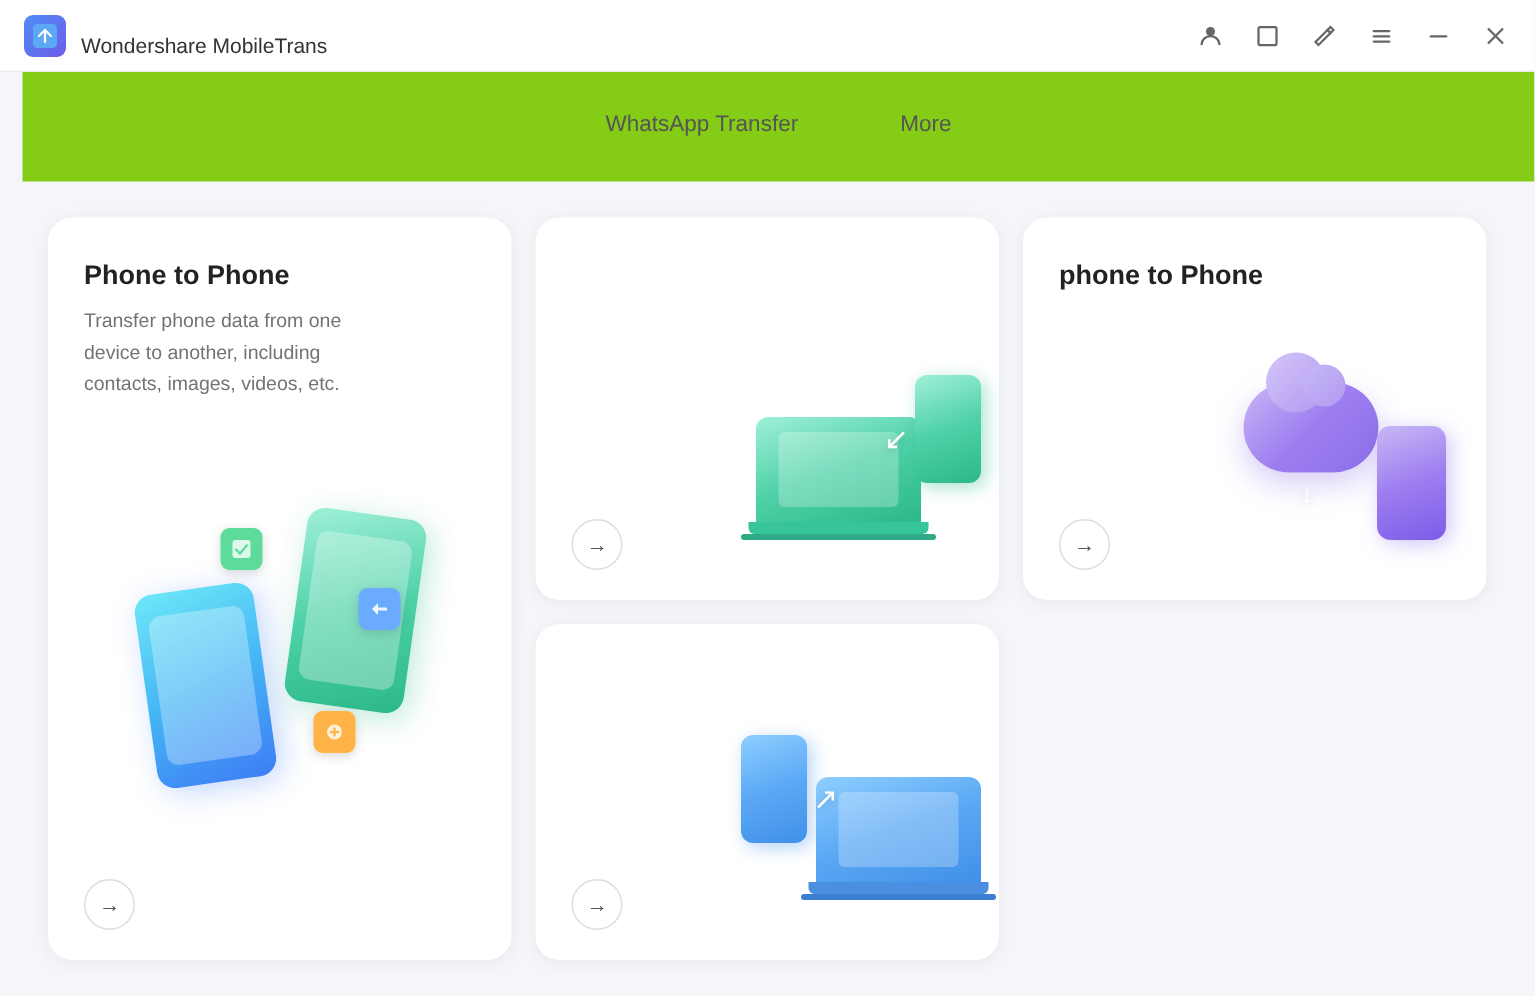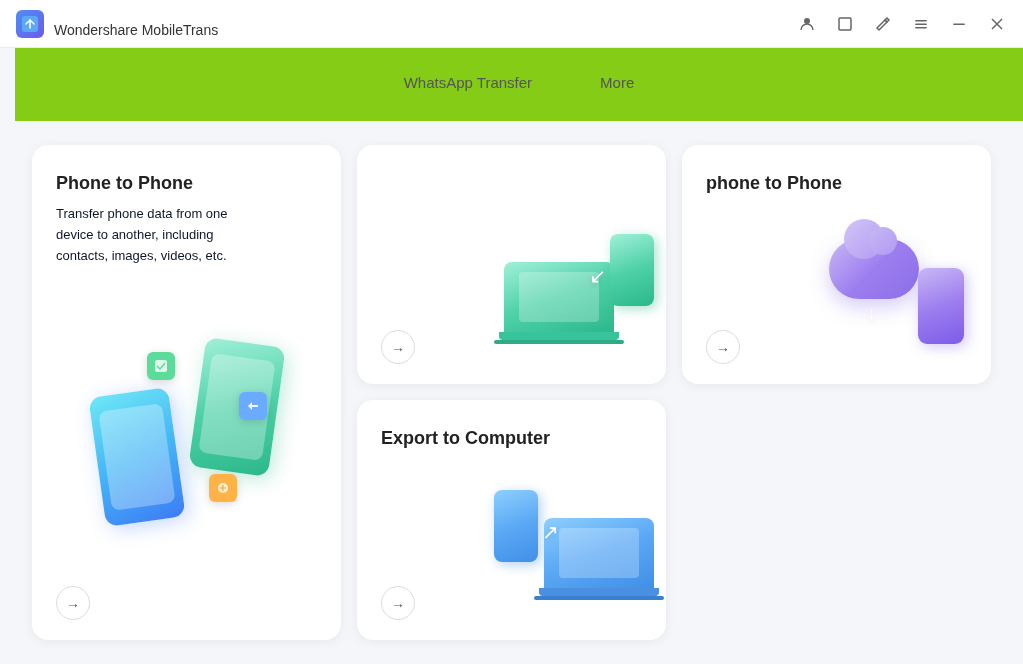"Transfer phone data from one" .card-desc { color: #0f172a -> #737373 }
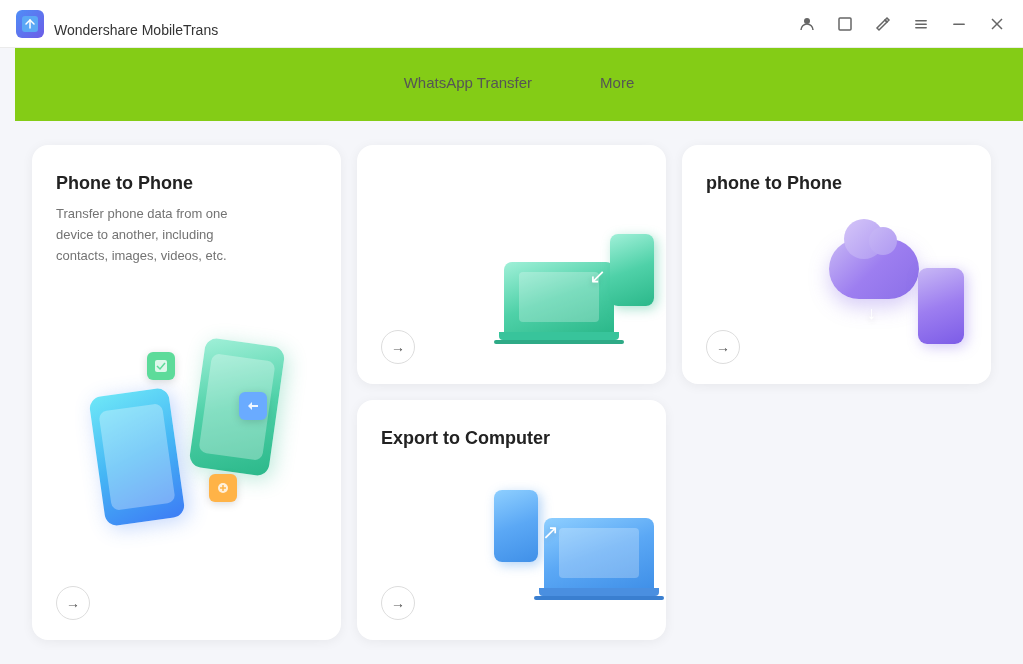"Export to Computer" div.card-title { html: <div>Export to Computer</div> -> none }
